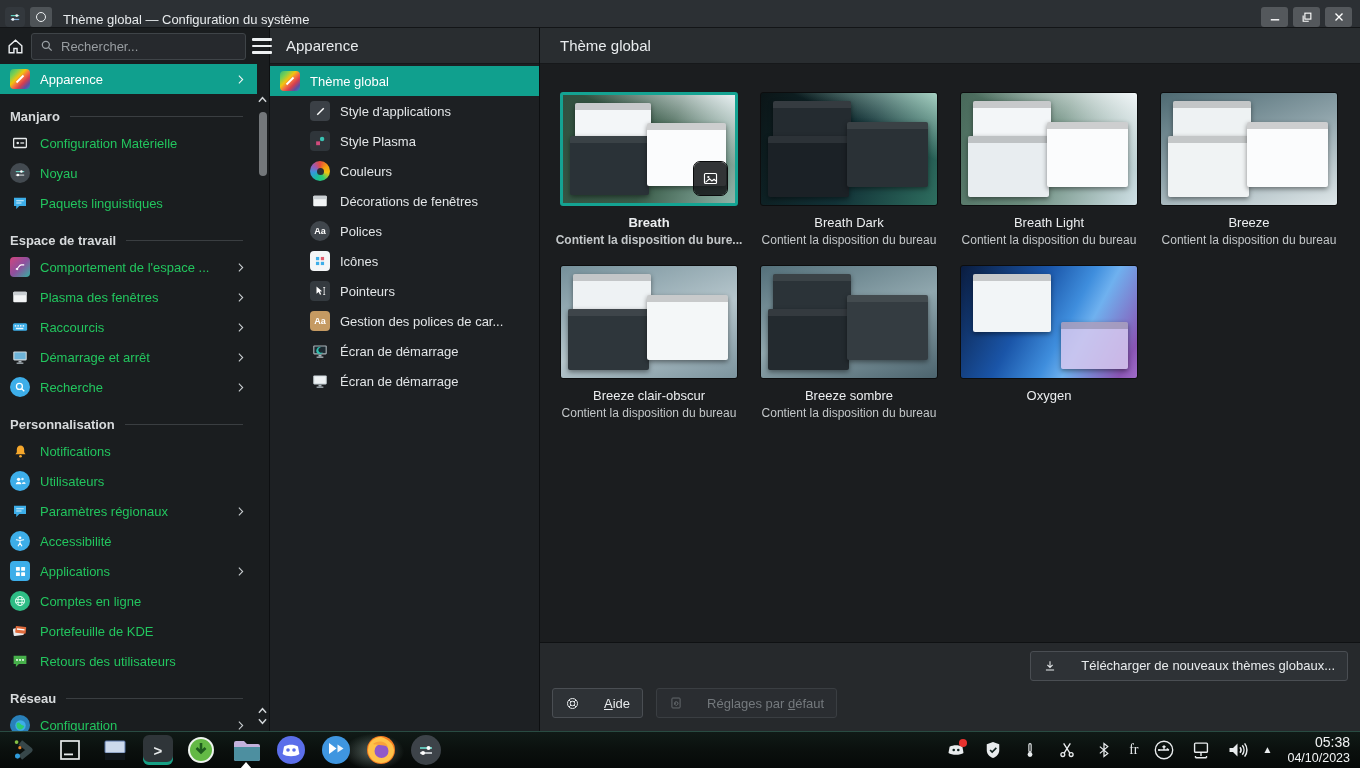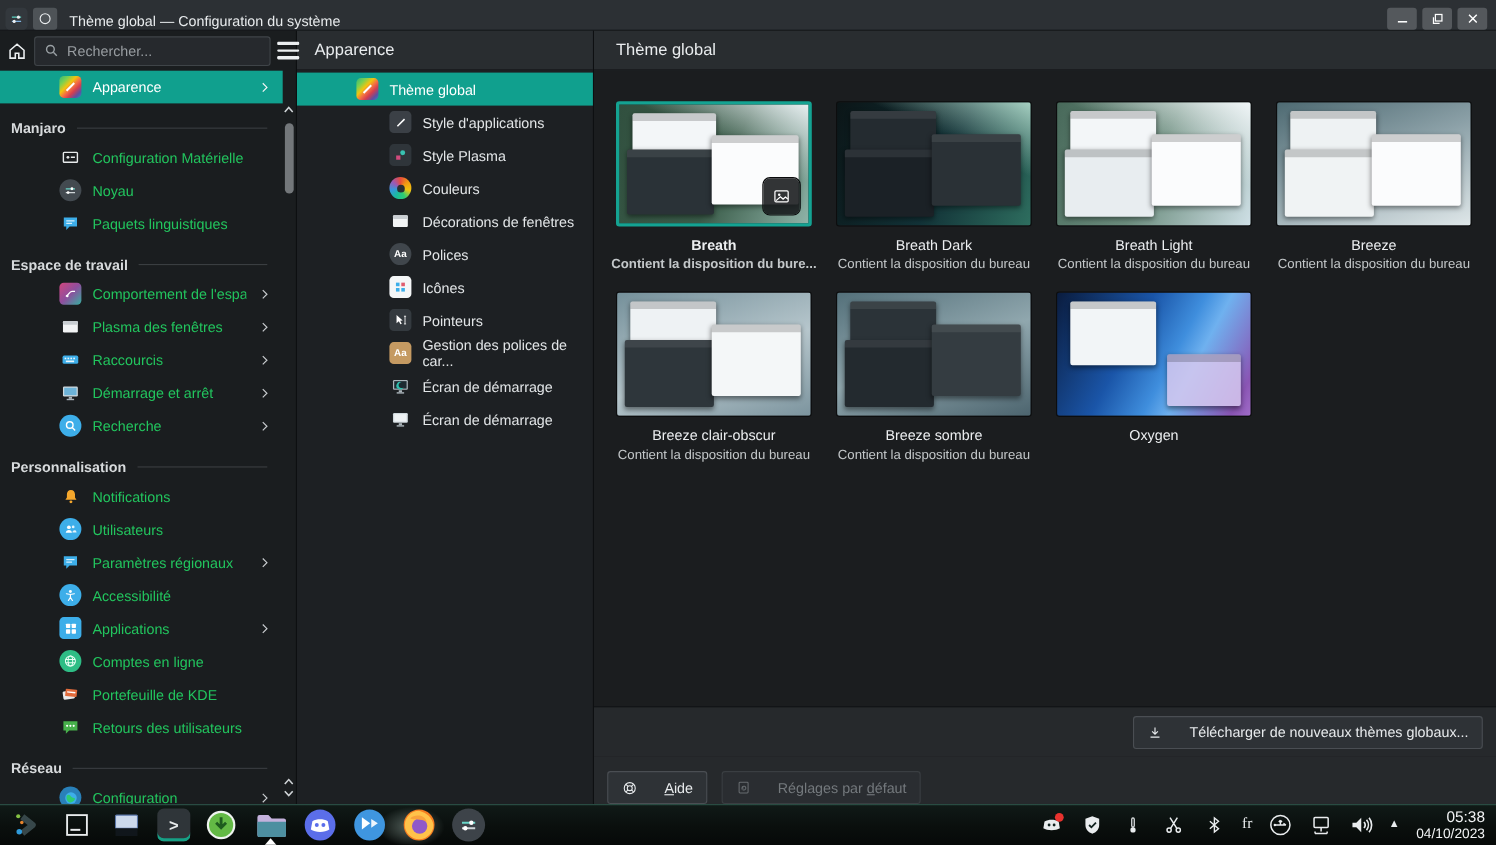"Aa" .ic { margin-left: 44px -> none }
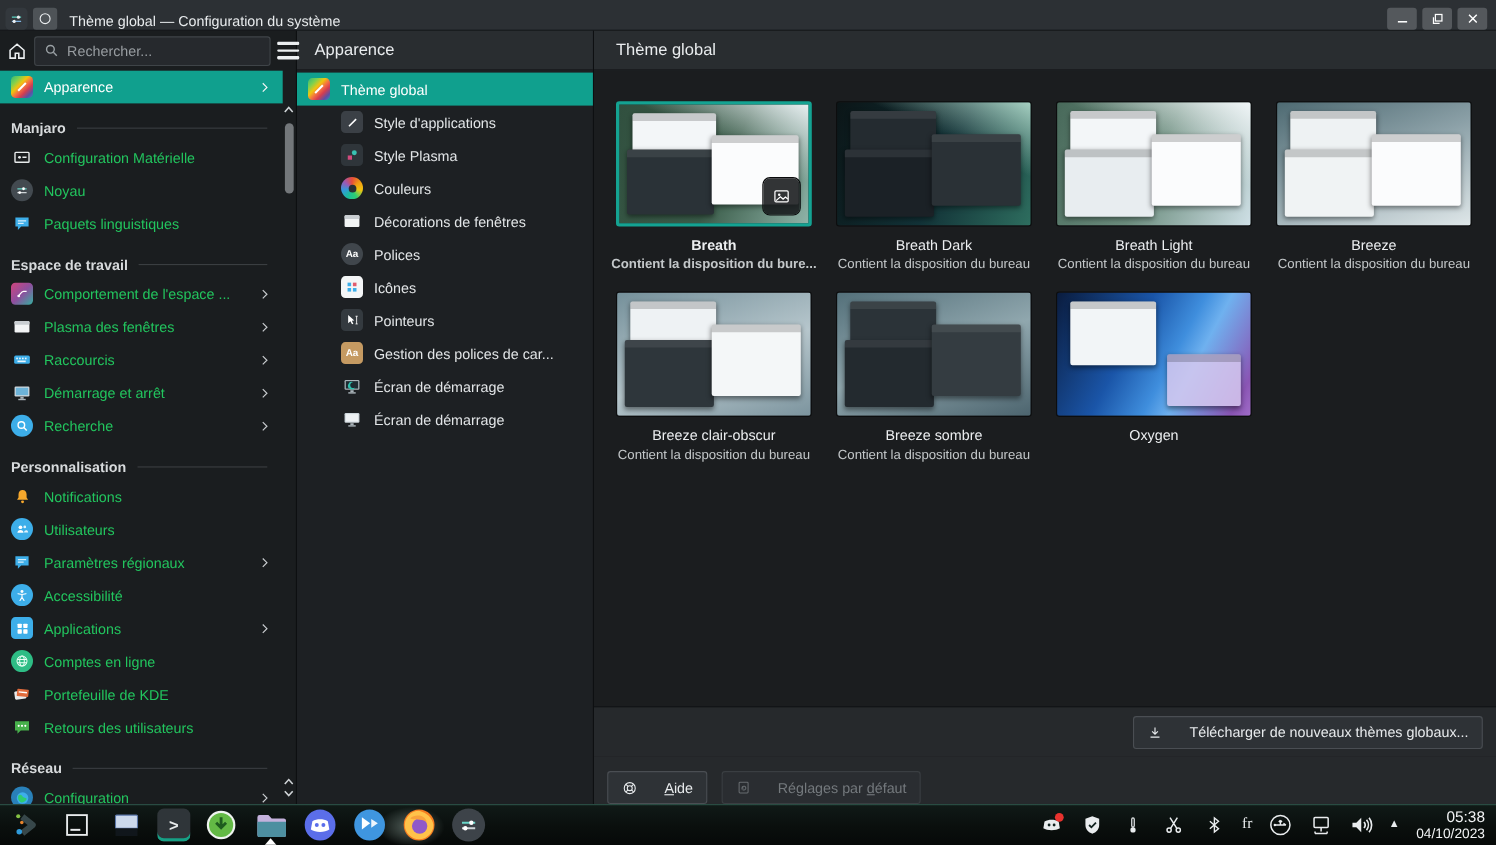"Aide" .footer-row { align-items: flex-end -> flex-start }
